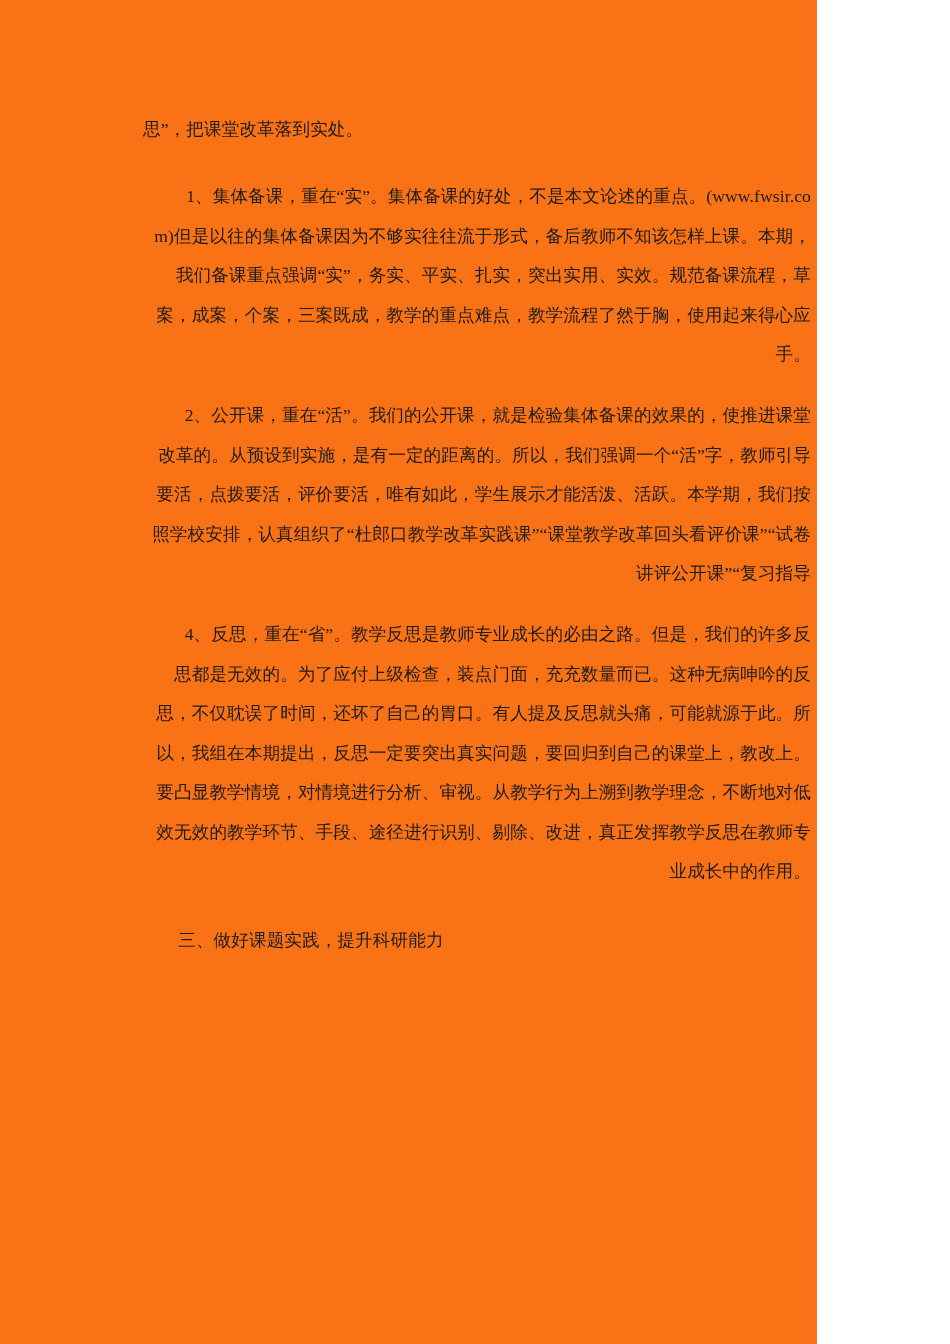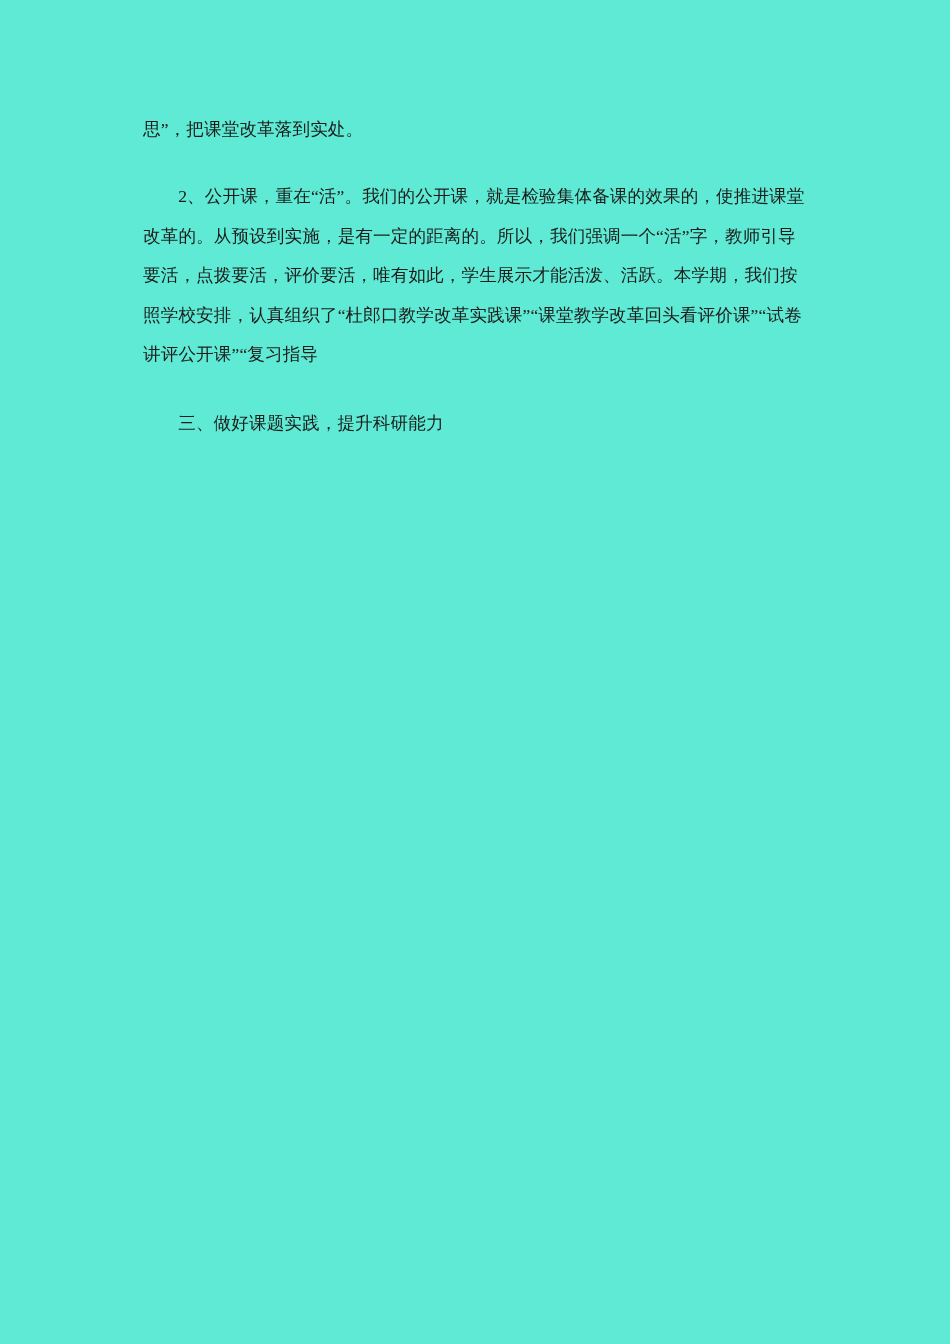"思”，把课堂改革落到实处。" .page { background: #5eead4 -> #f97316; width: 950px -> 817px }
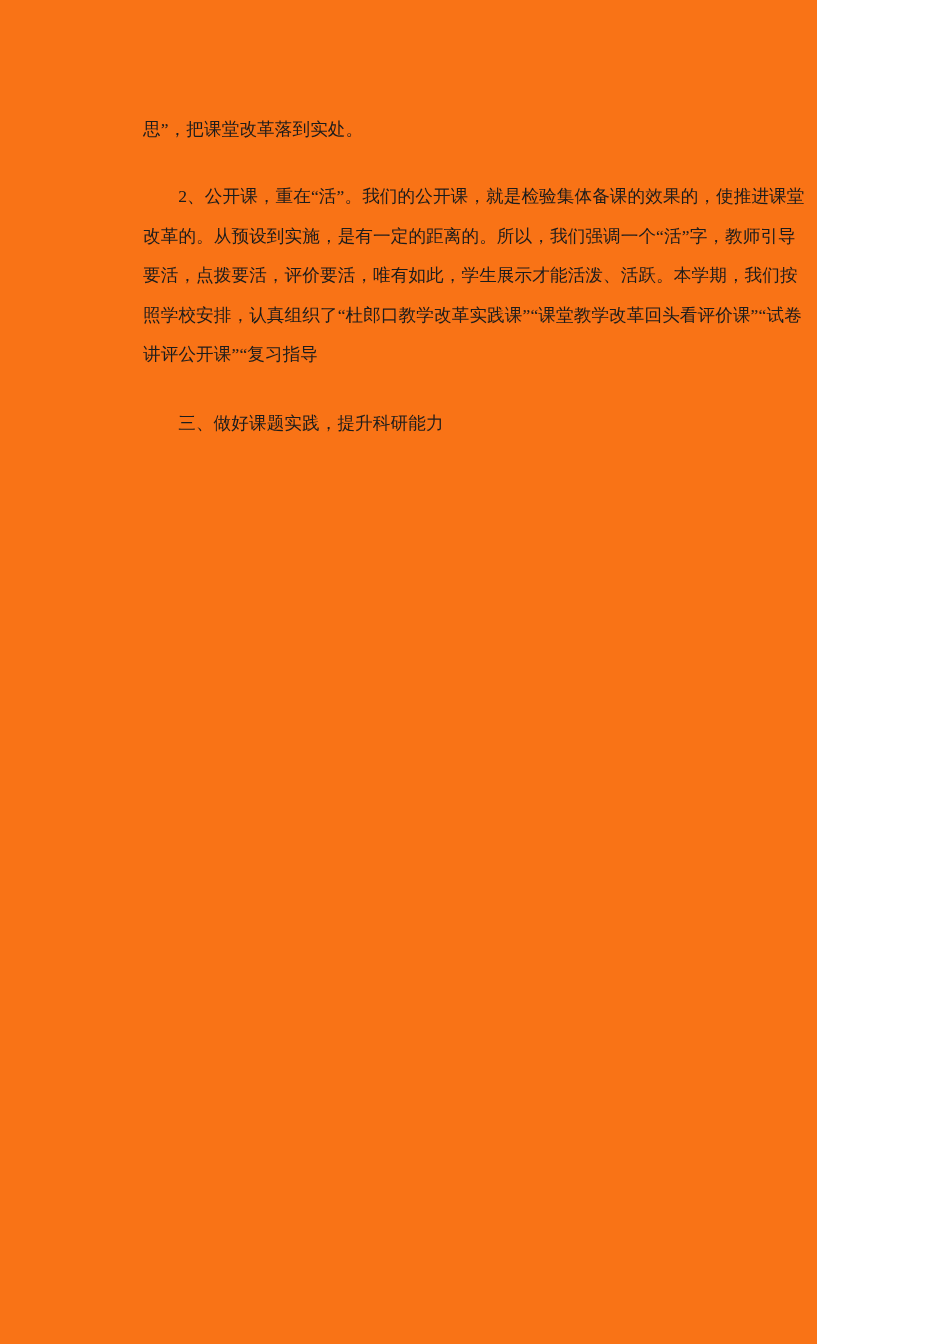"1、集体备课，重在“实”。集体备课的好处，不是本文论述的重点。(www.fwsi" p.para { html: none -> <p>1、集体备课，重在“实”。集体备课的好处，不是本文论述的重点。(www.fwsir.com)但是以往的集体备课因为不够实往往流于形式，备后教师不知该怎样上课。本期，我们备课重点强调“实”，务实、平实、扎实，突出实用、实效。规范备课流程，草案，成案，个案，三案既成，教学的重点难点，教学流程了然于胸，使用起来得心应手。</p> }
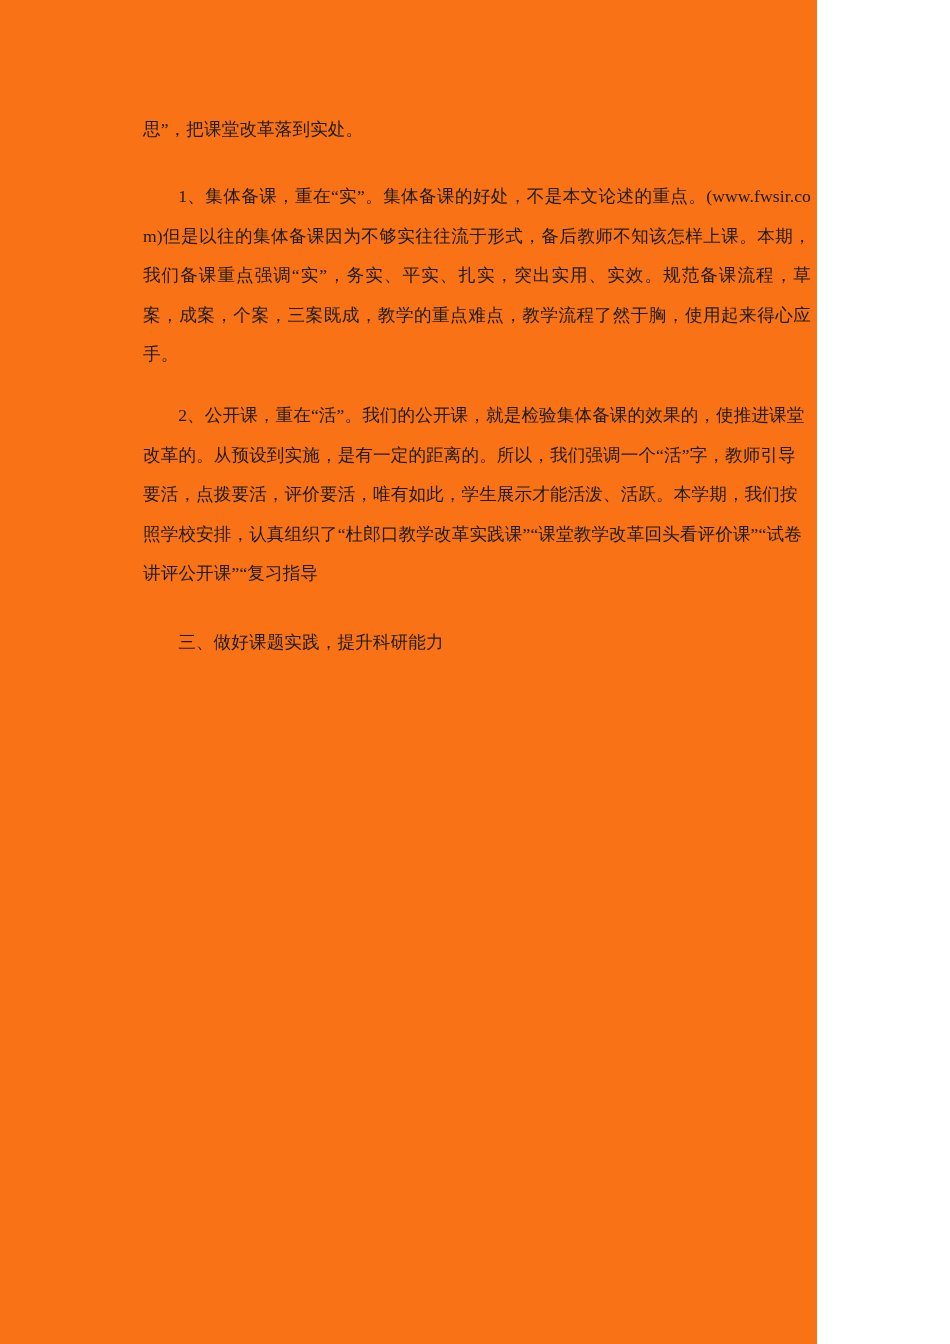"2、公开课，重在“活”。我们的公开课，就是检验集体备课的效果的，使推进课堂改革的" .para.indent { text-align: none -> right }
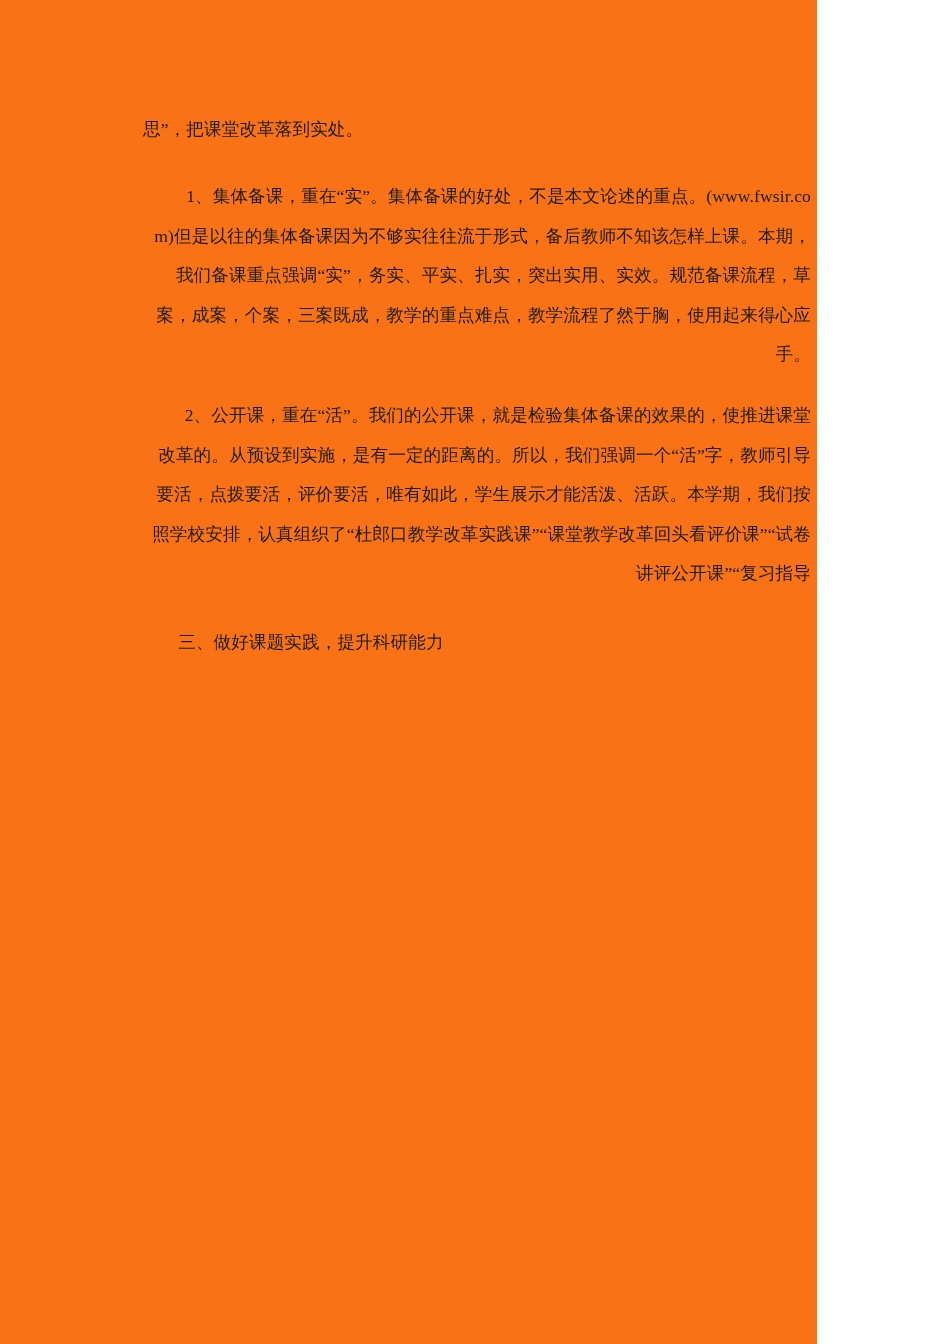"4、反思，重在“省”。教学反思是教师专业成长的必由之路。但是，我们的许多反思都是" p.para { html: none -> <p>4、反思，重在“省”。教学反思是教师专业成长的必由之路。但是，我们的许多反思都是无效的。为了应付上级检查，装点门面，充充数量而已。这种无病呻吟的反思，不仅耽误了时间，还坏了自己的胃口。有人提及反思就头痛，可能就源于此。所以，我组在本期提出，反思一定要突出真实问题，要回归到自己的课堂上，教改上。要凸显教学情境，对情境进行分析、审视。从教学行为上溯到教学理念，不断地对低效无效的教学环节、手段、途径进行识别、剔除、改进，真正发挥教学反思在教师专业成长中的作用。</p> }
